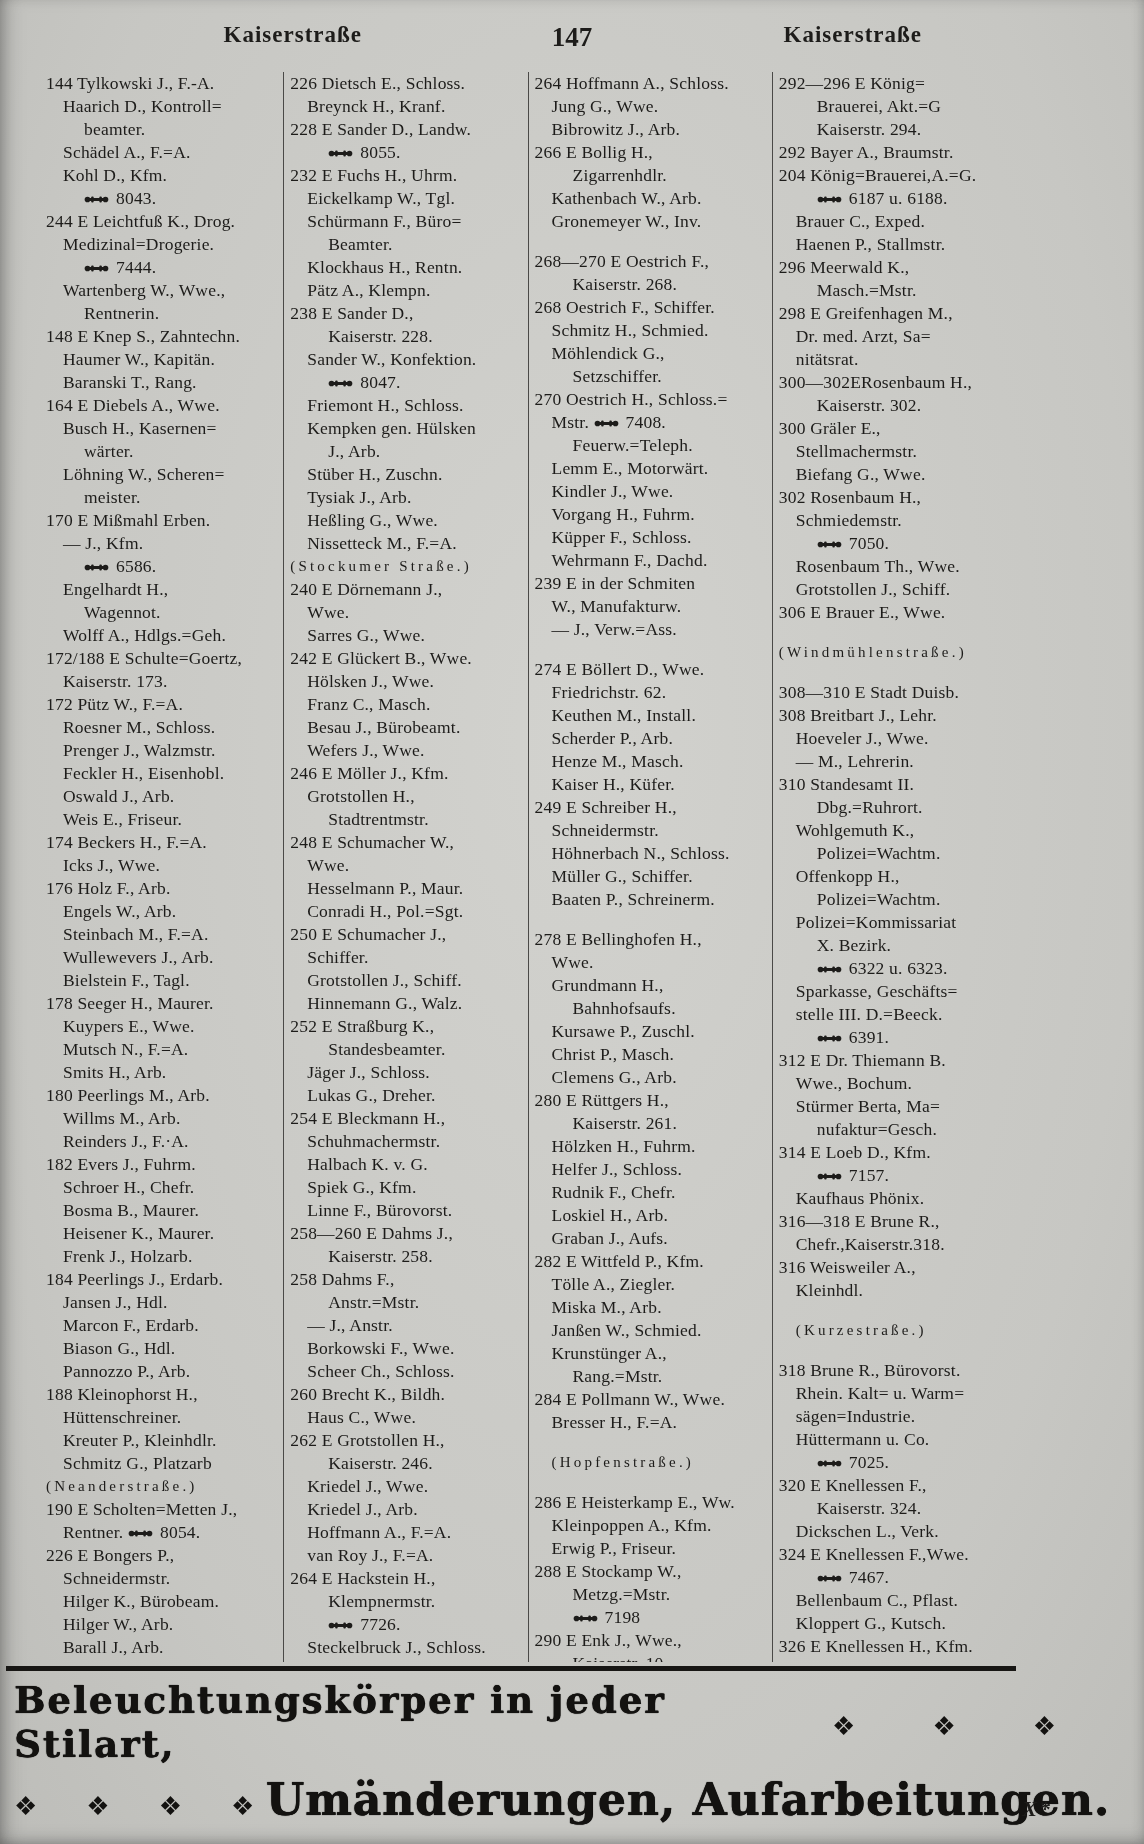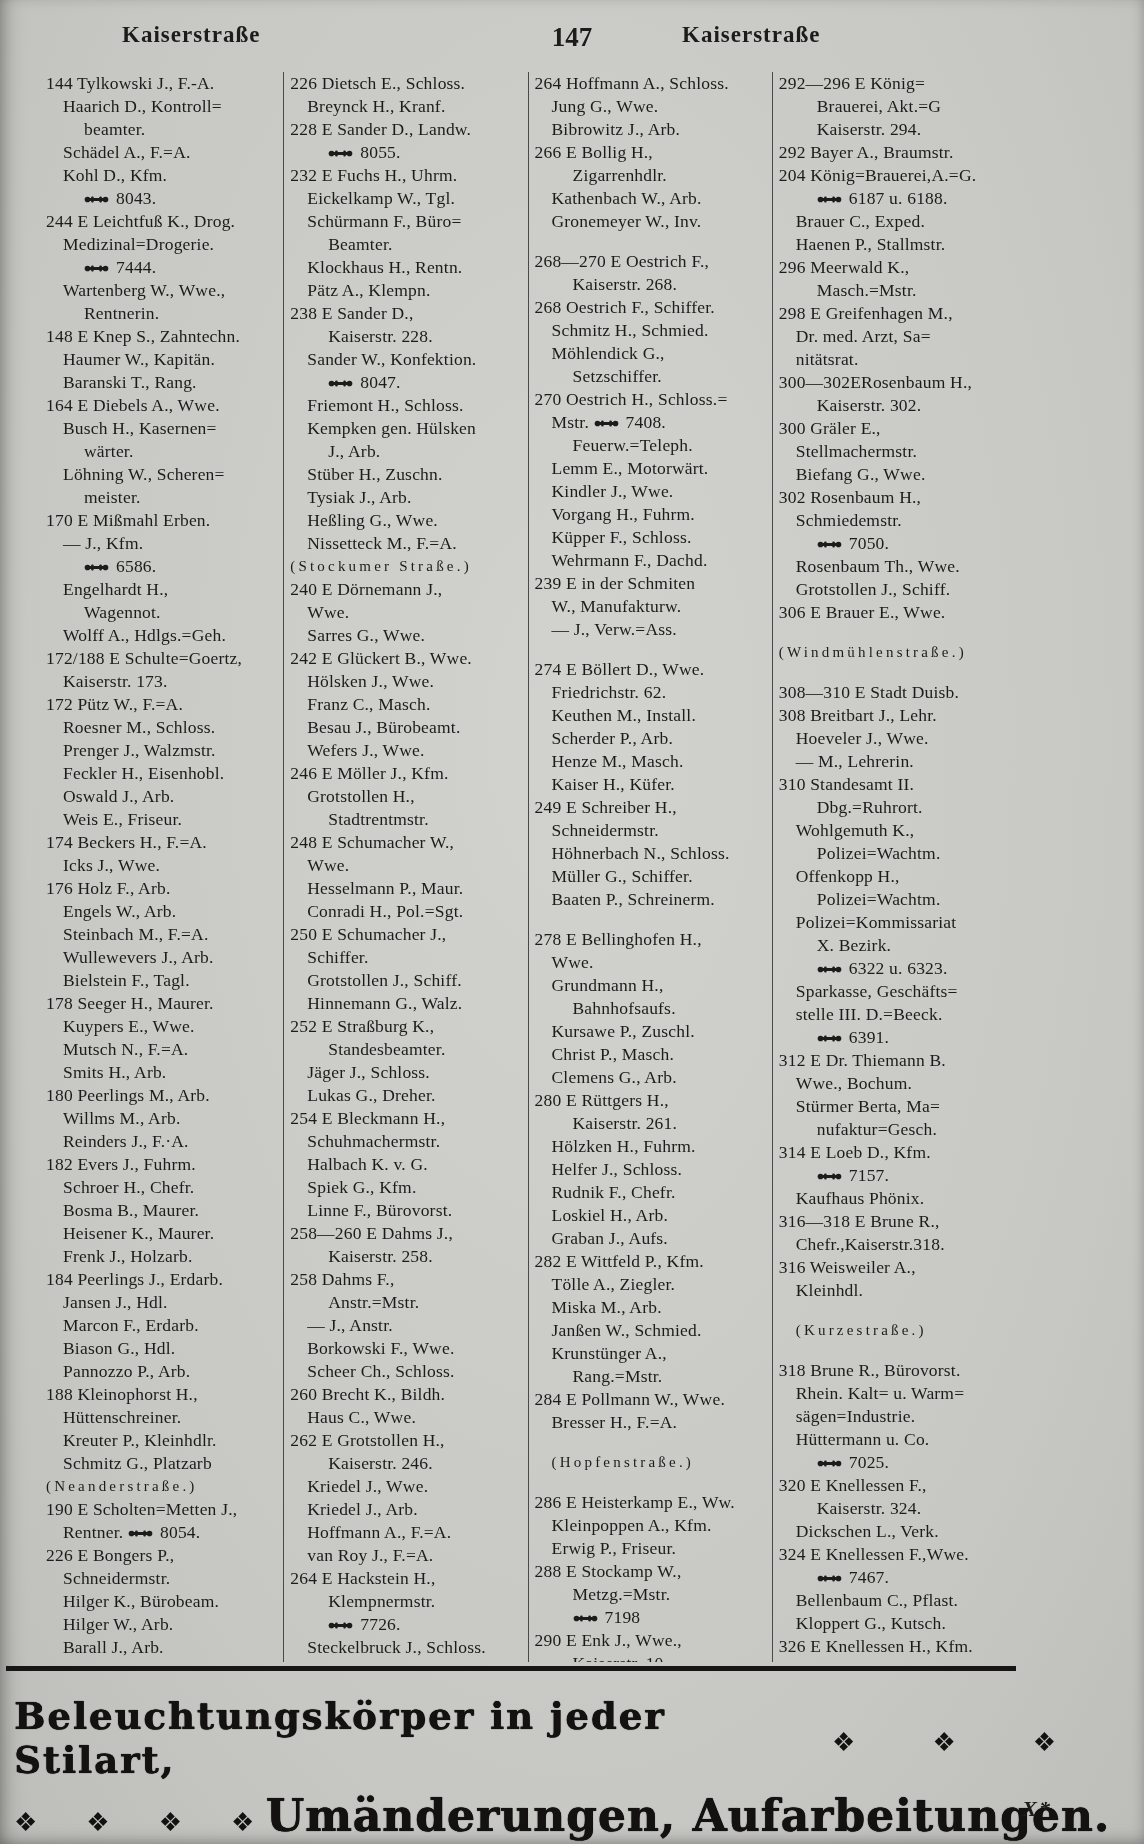"Kaiserstraße" .header .street { text-align: left -> right }
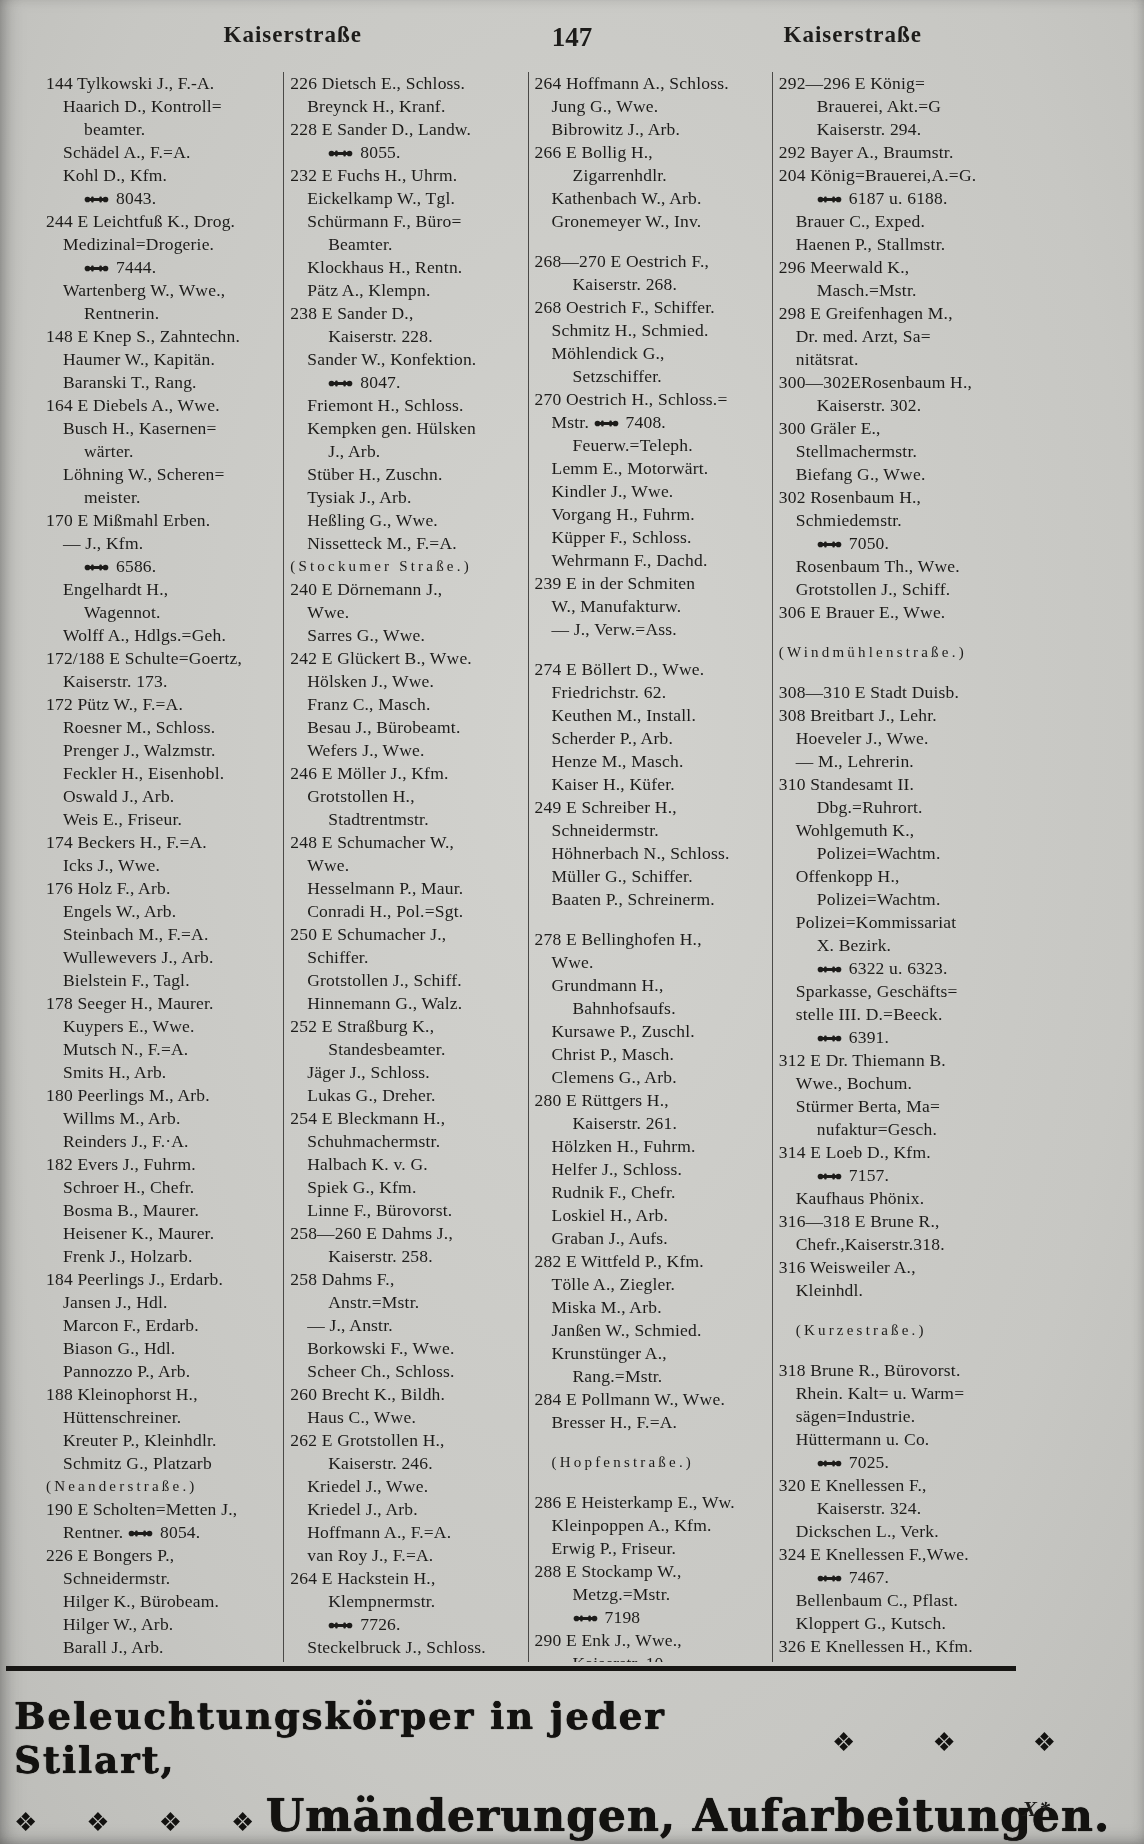"Beleuchtungskörper in jeder Stilart," .banner-row.r1 { margin-top: 16px -> none }
